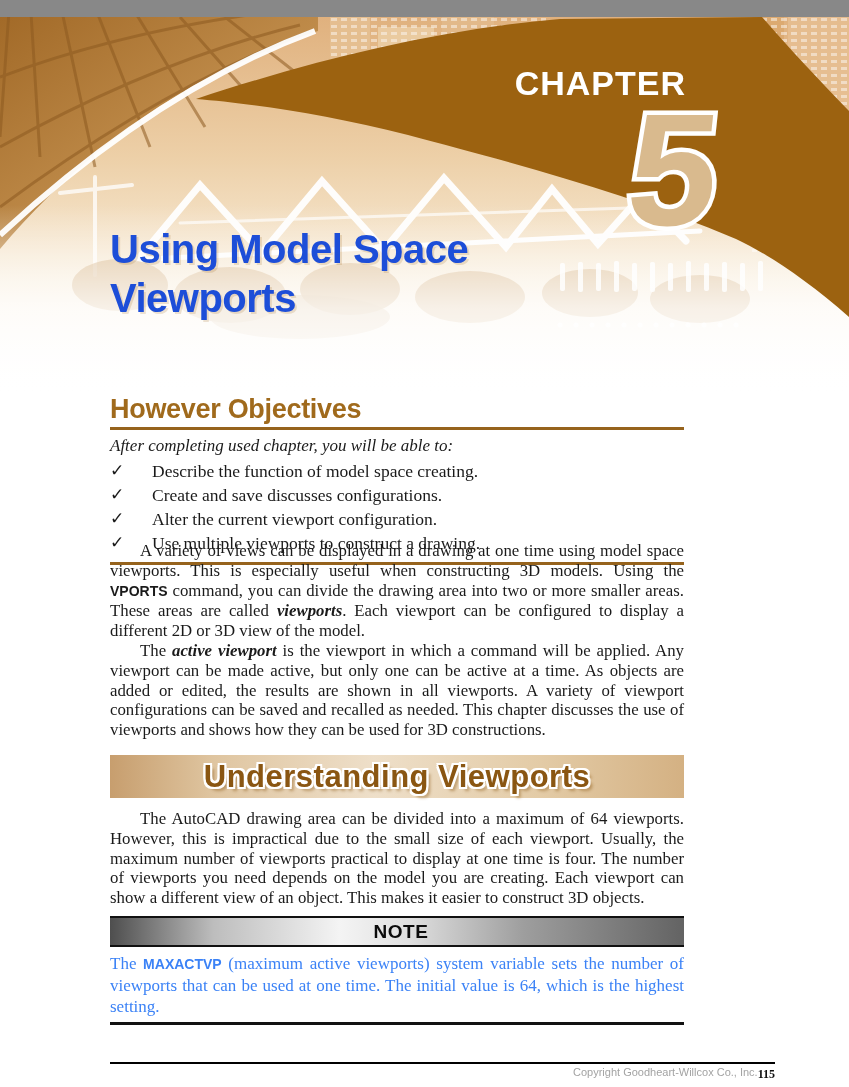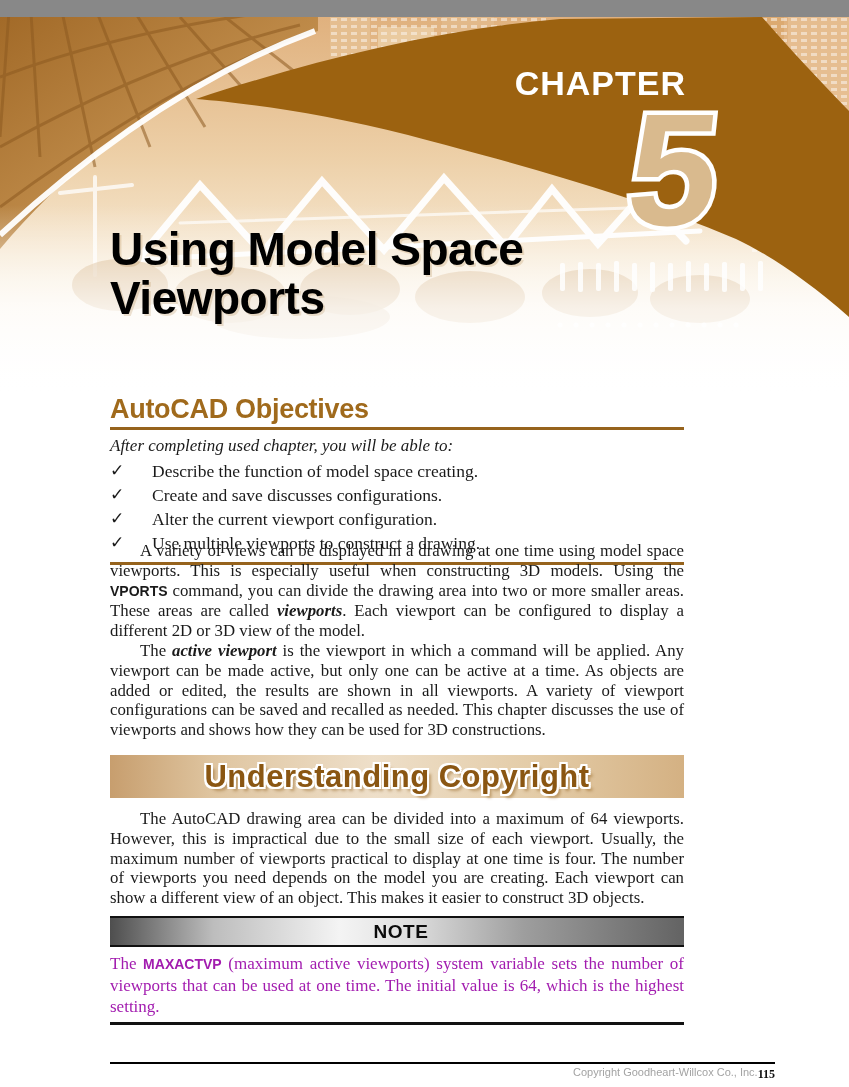"Using Model Space" .chapter-title { color: #000000 -> #1d4ed8; font-size: 46px -> 40px }
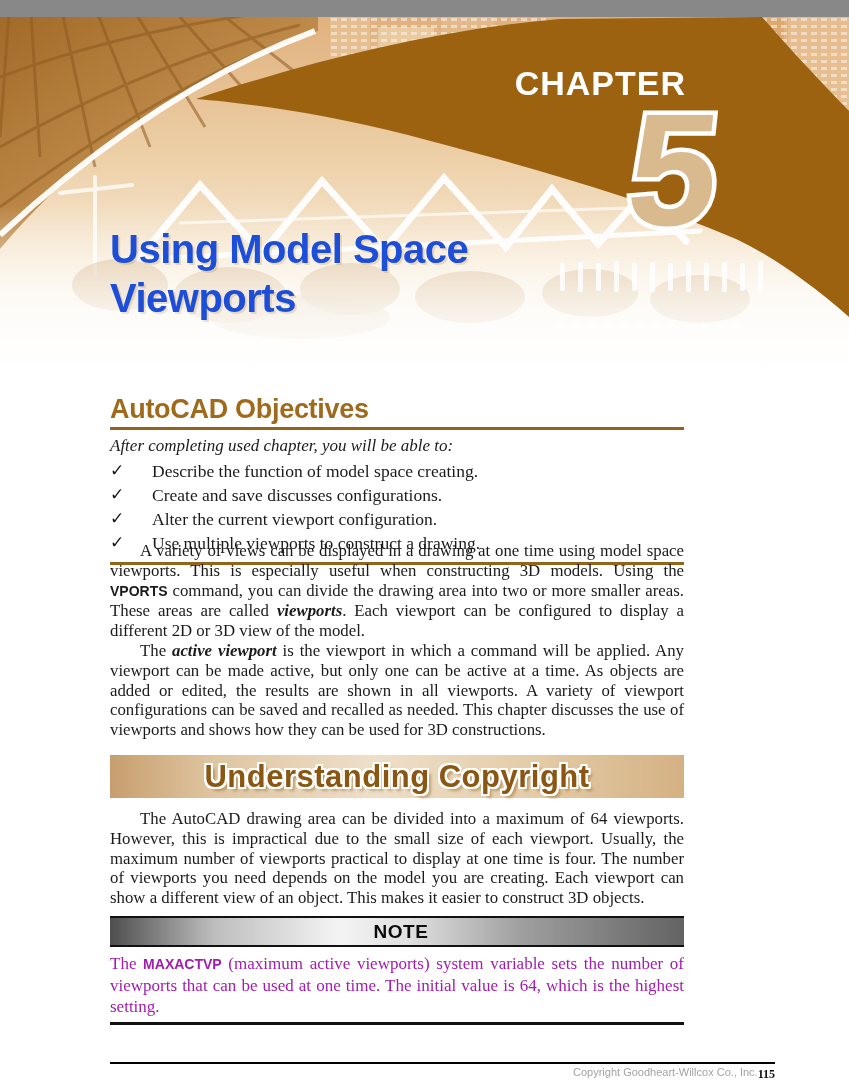"AutoCAD Objectives" h2.lo-heading { text: AutoCAD -> However }
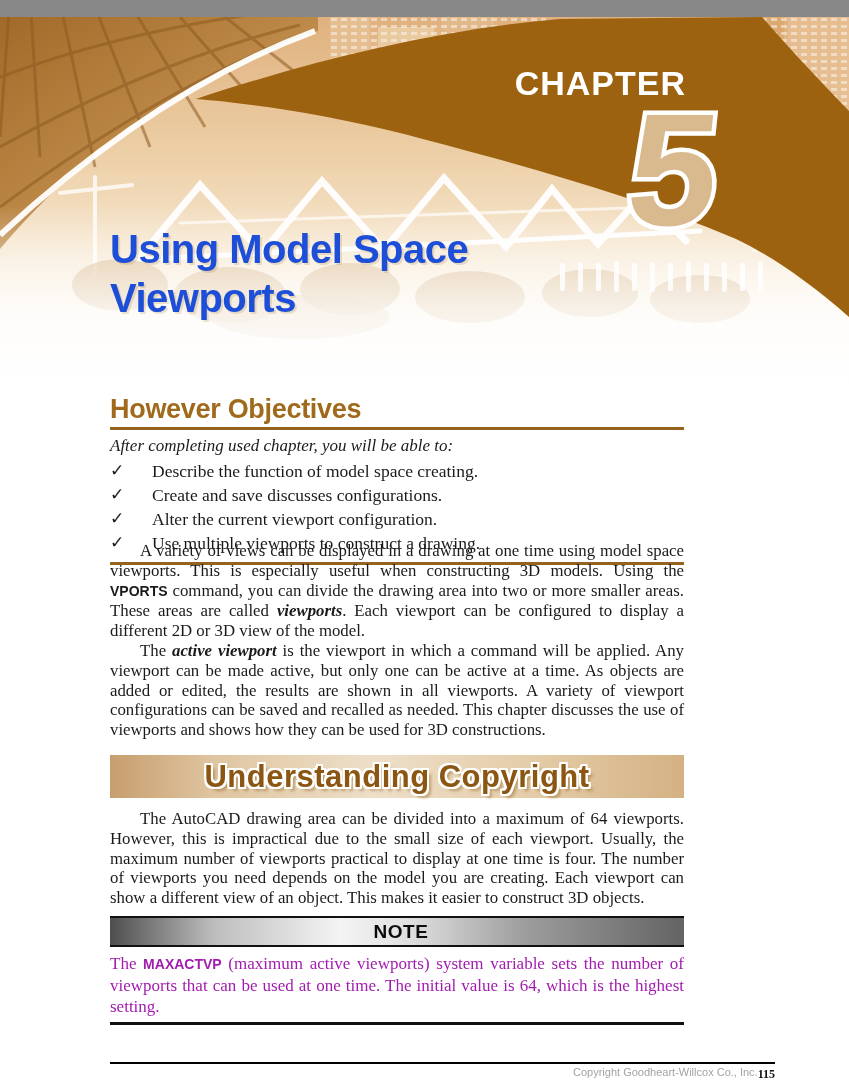"Understanding Copyright" span.section-banner-text { text: Copyright -> Viewports }
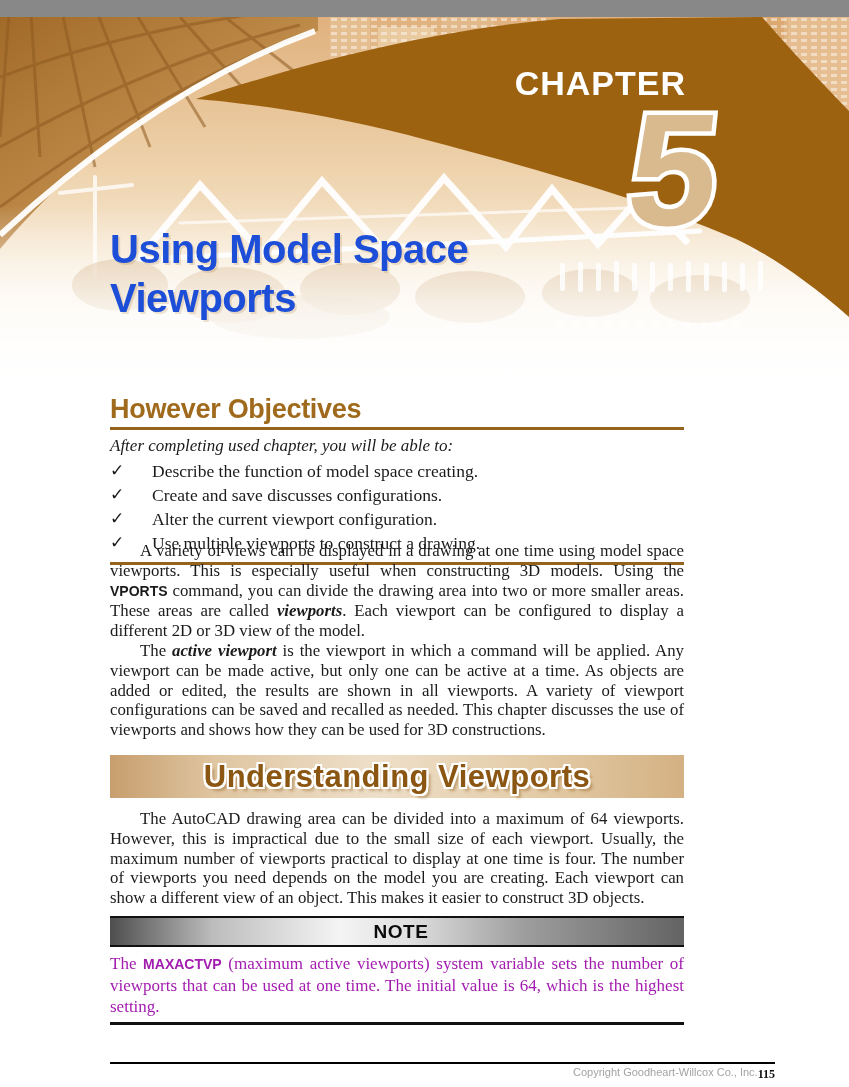"The MAXACTVP (maximum active viewports)" .note-text { color: #a21caf -> #3b82f6 }
